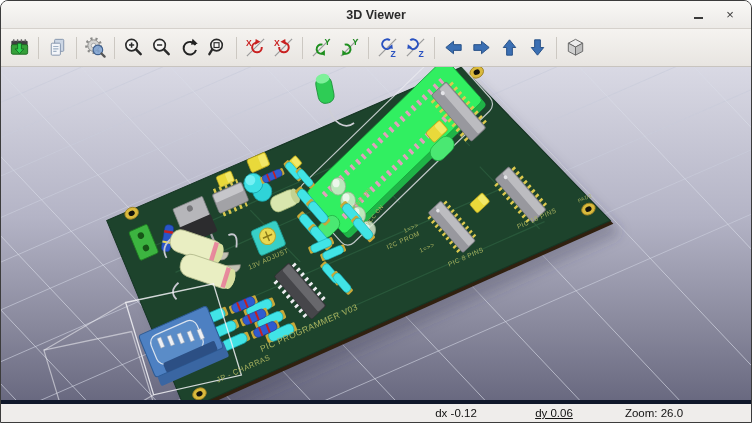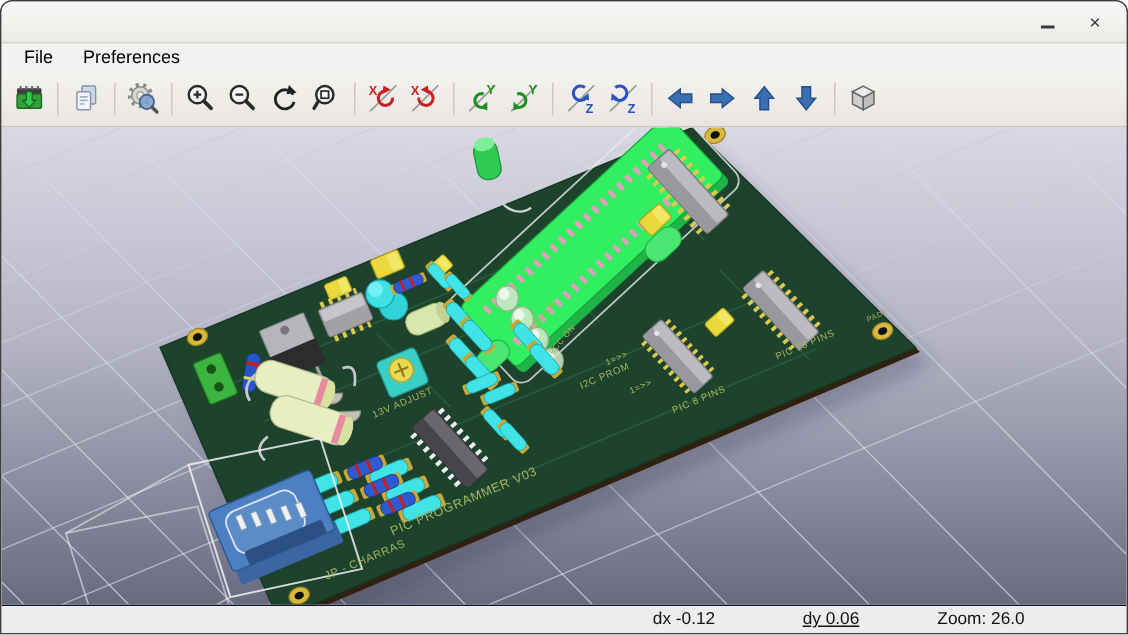"3D Viewer" div.title { html: none -> <div>3D Viewer</div> }
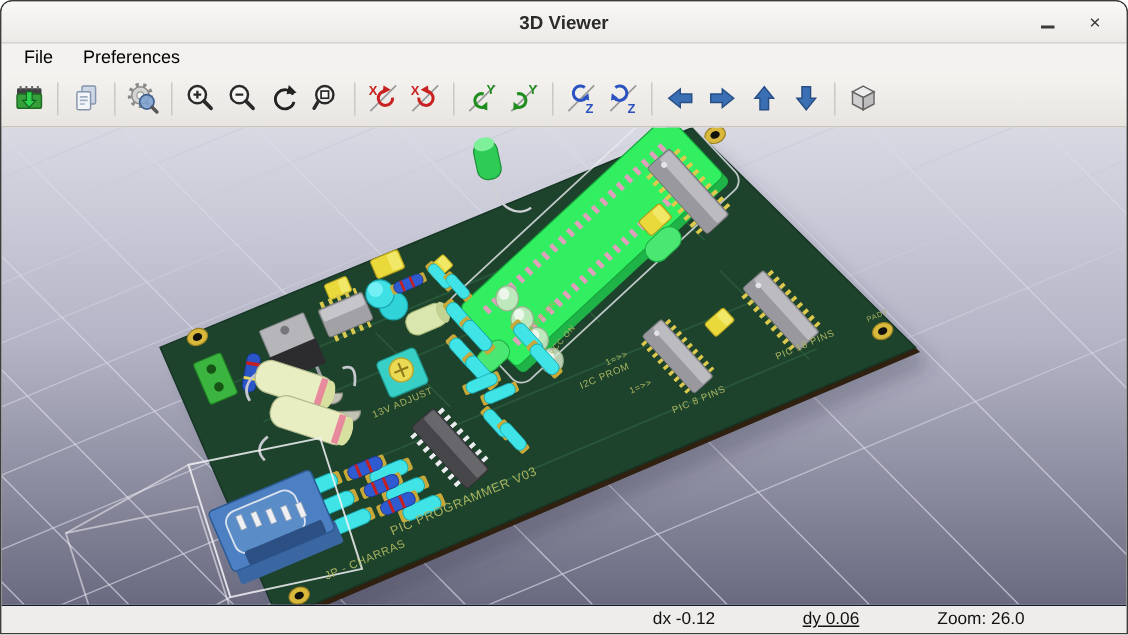"File" div.menubar { html: <div> <button>File</button> <button>Preferences</button> </div> -> none }
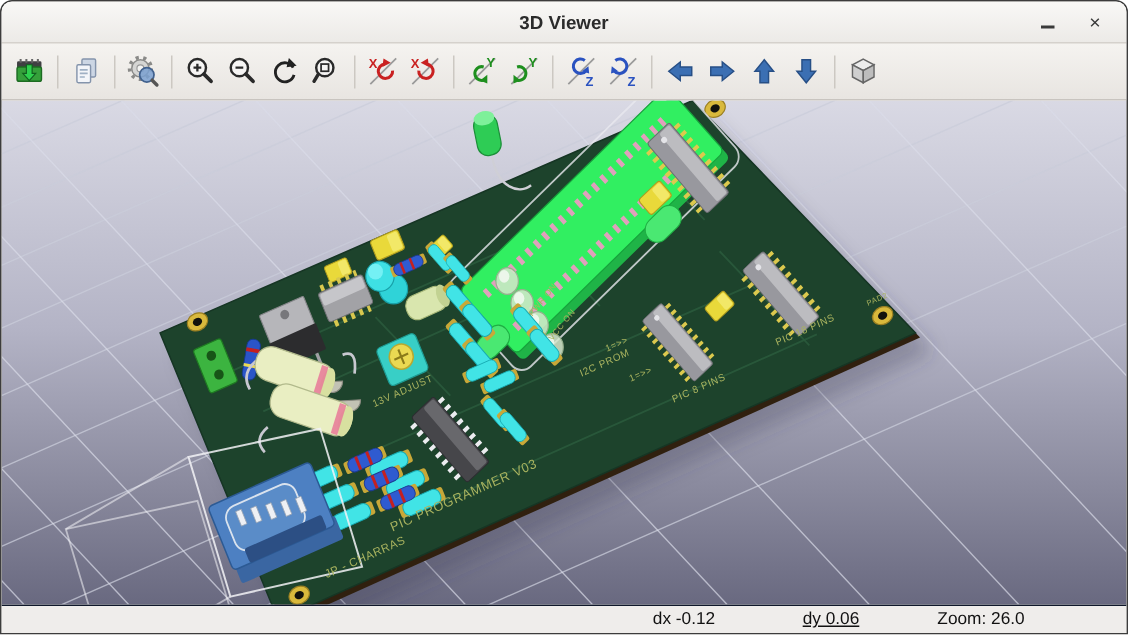"dx -0.12" .statusbar { border-top: 1px solid #0f172a -> 4px solid #0f172a }
